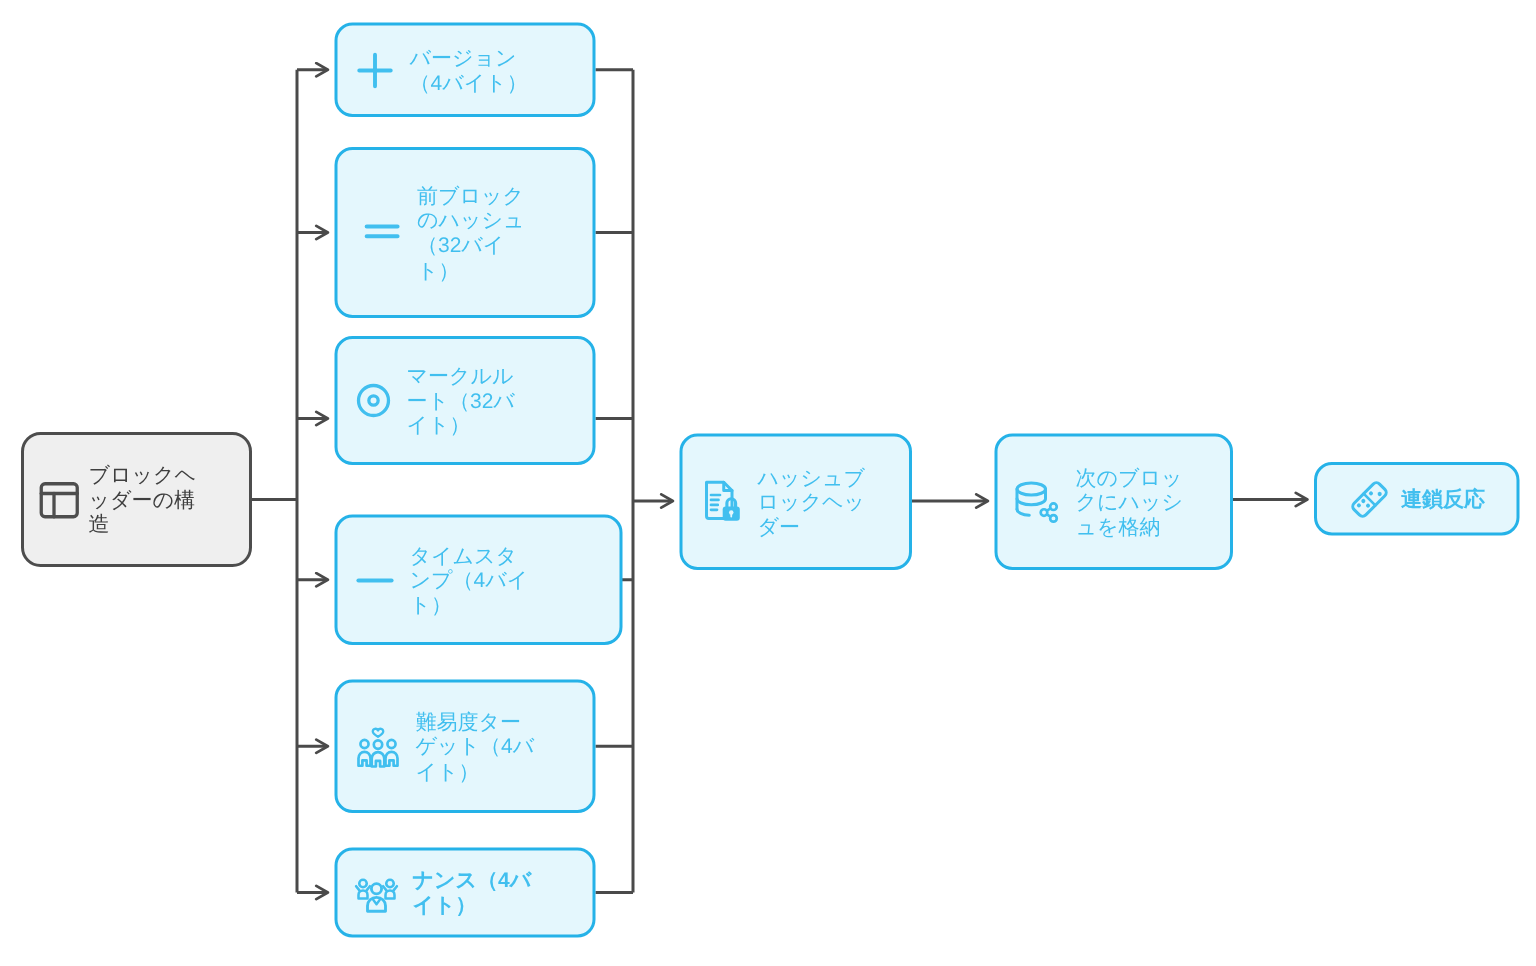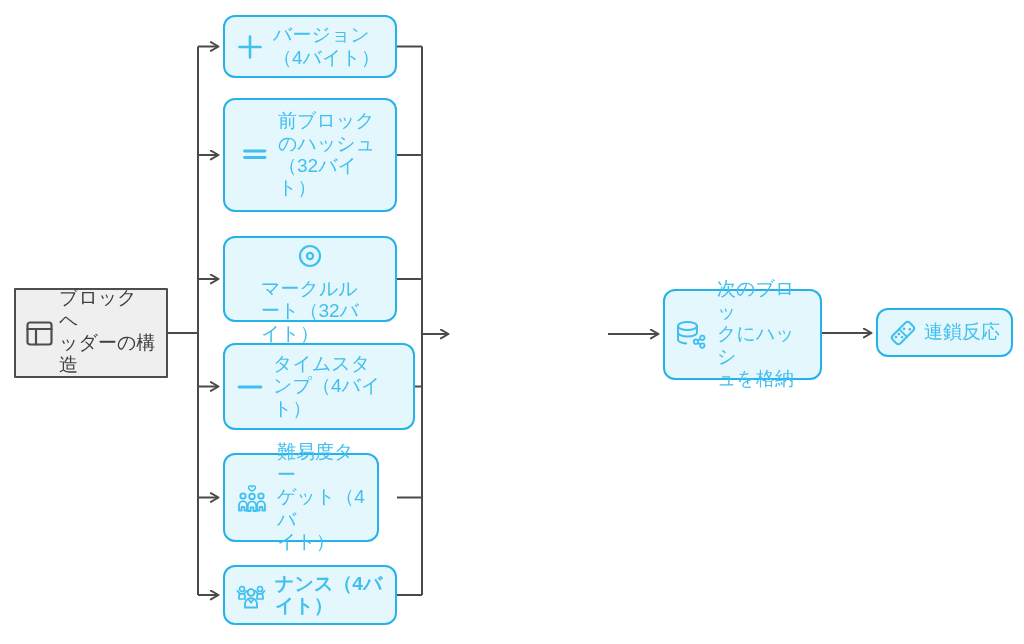"バージョン" .node { font-size: 19px -> 14px }
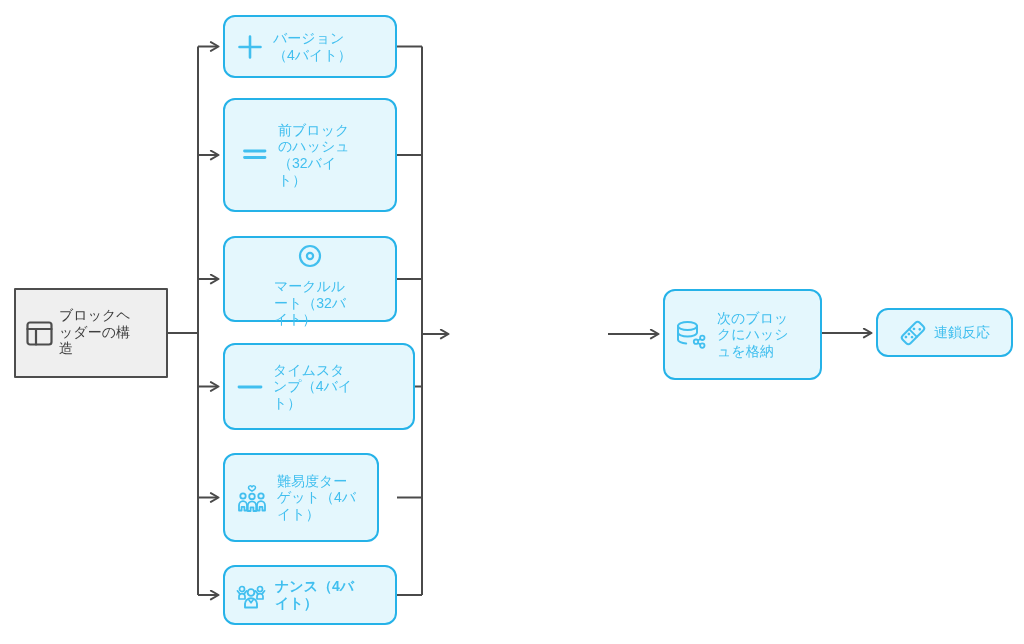"マークルル" div.node { flex-direction: column -> none; top: 236px -> 224px }
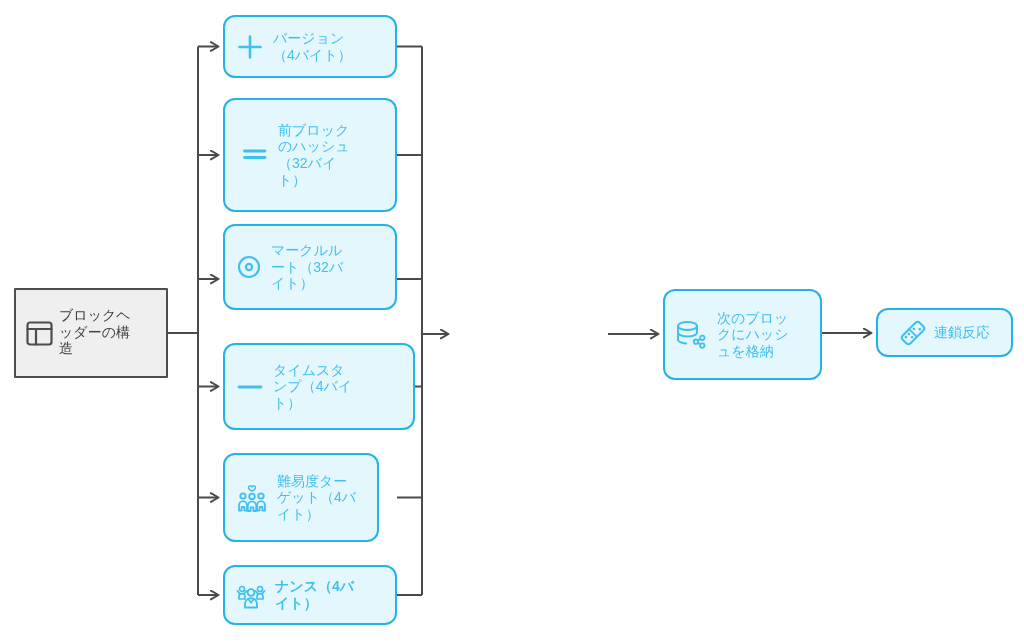"ブロックヘ" .root { border-radius: 1px -> 13px; font-family: Liberation Mono, monospace -> none }
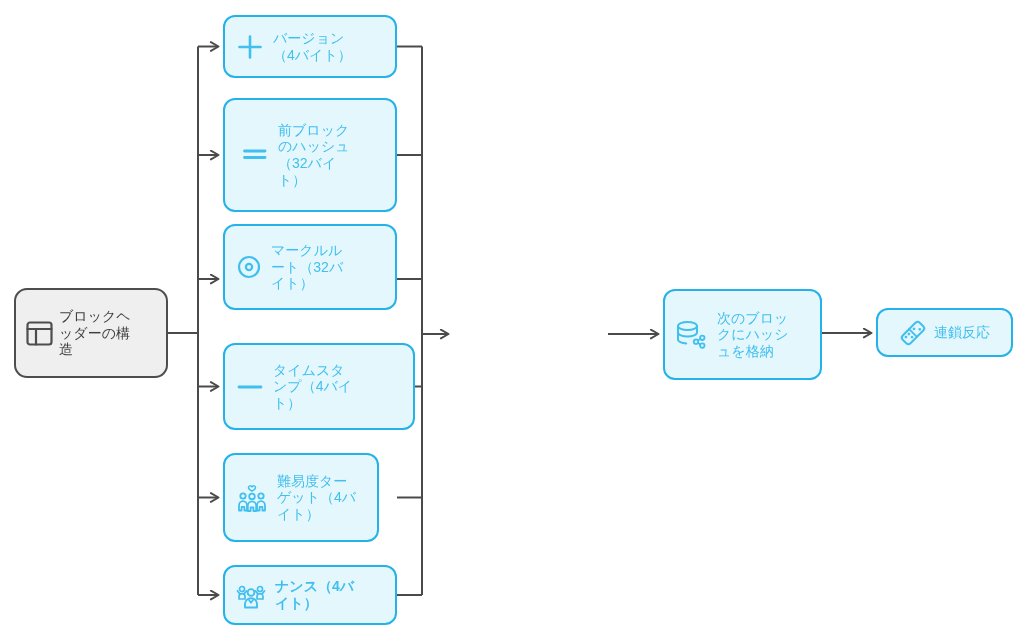"ハッシュブ" div.node { html: none -> <div> <span> <svg> <path></path> <path></path> <path></path> <path></path> <rect></rect> <circle></circle> <rect></rect> </svg> </span> <span>ハッシュブ ロックヘッ ダー</span> </div> }
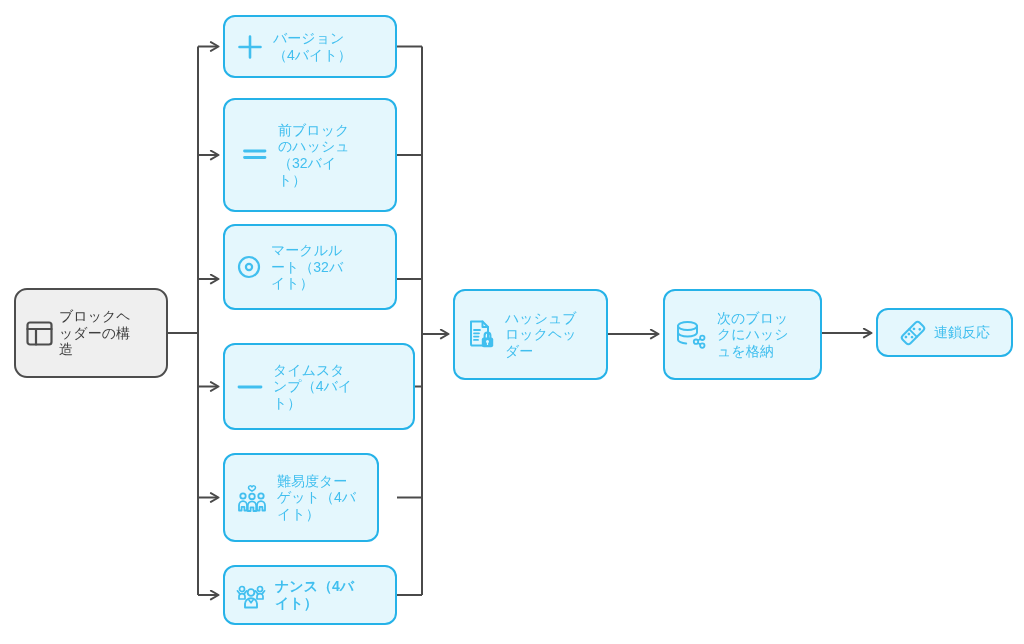"連鎖反応" div.node { font-weight: none -> bold }
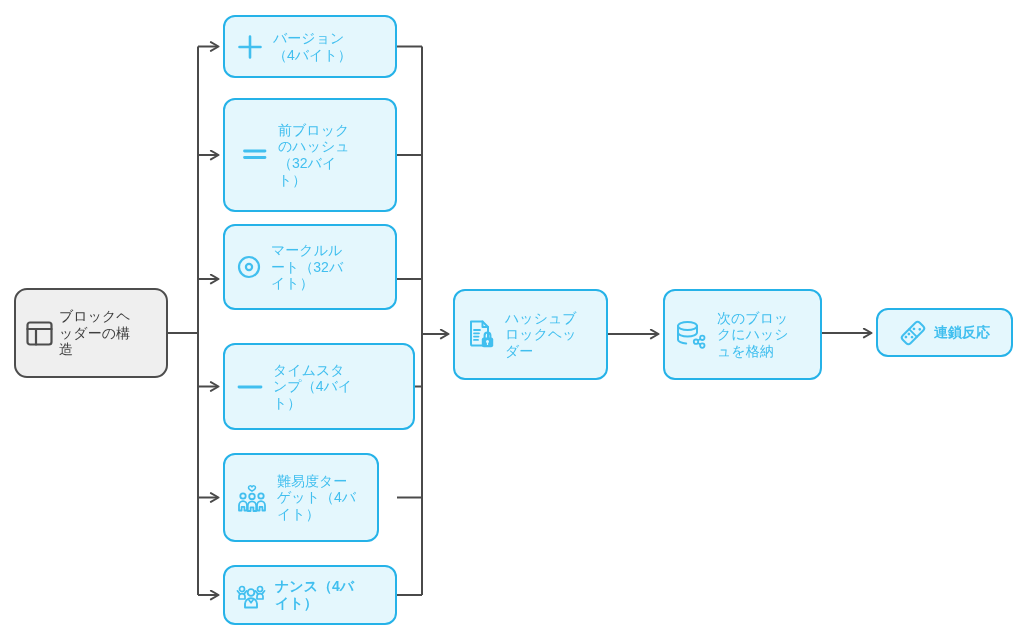"難易度ター" div.node { width: 156px -> 174px }
